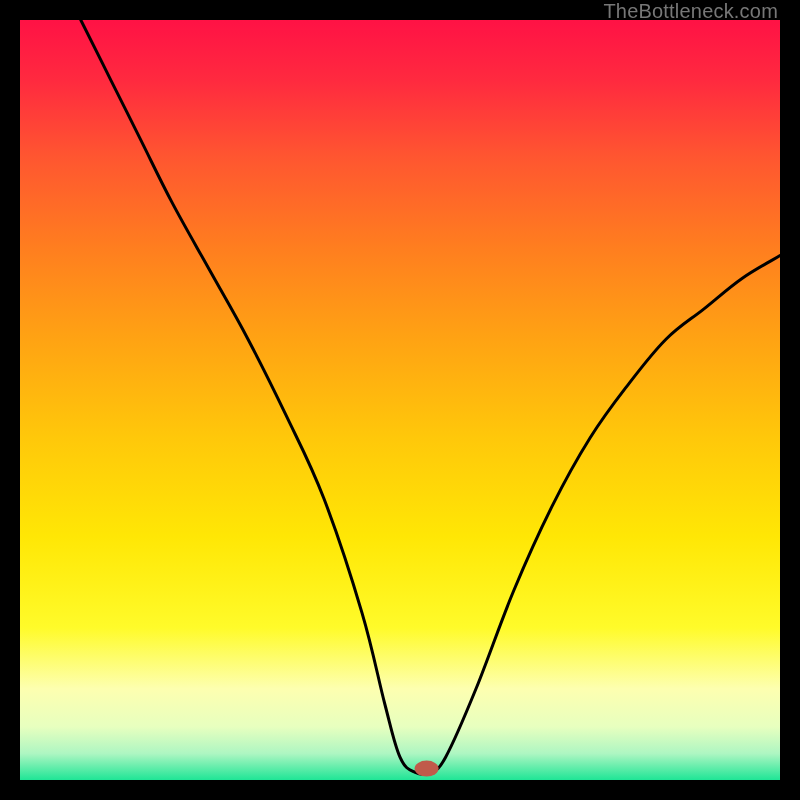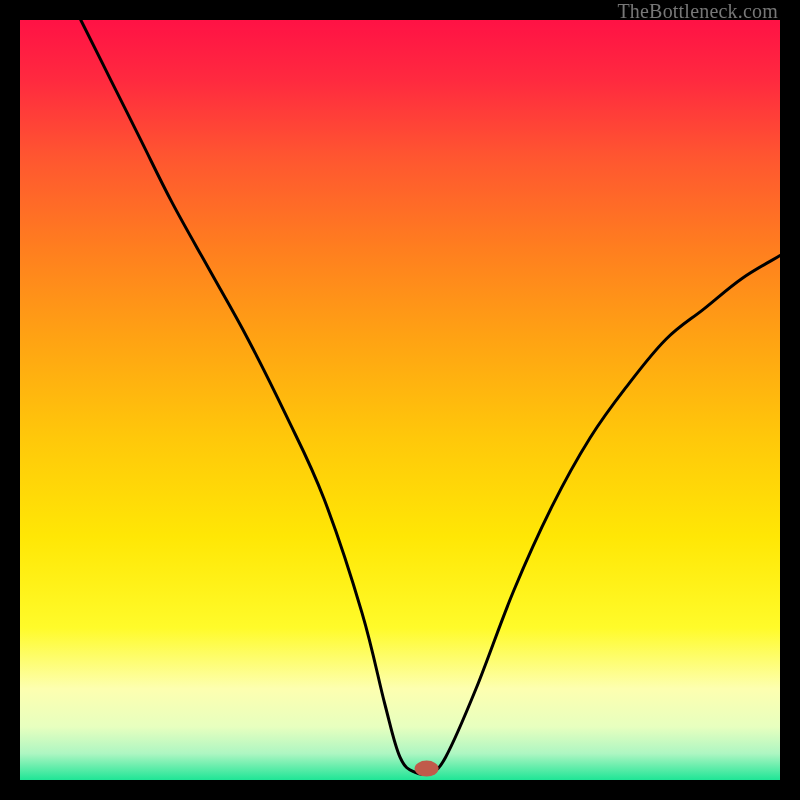"TheBottleneck.com" .watermark { font-family: Liberation Serif, serif -> Liberation Sans, sans-serif }
